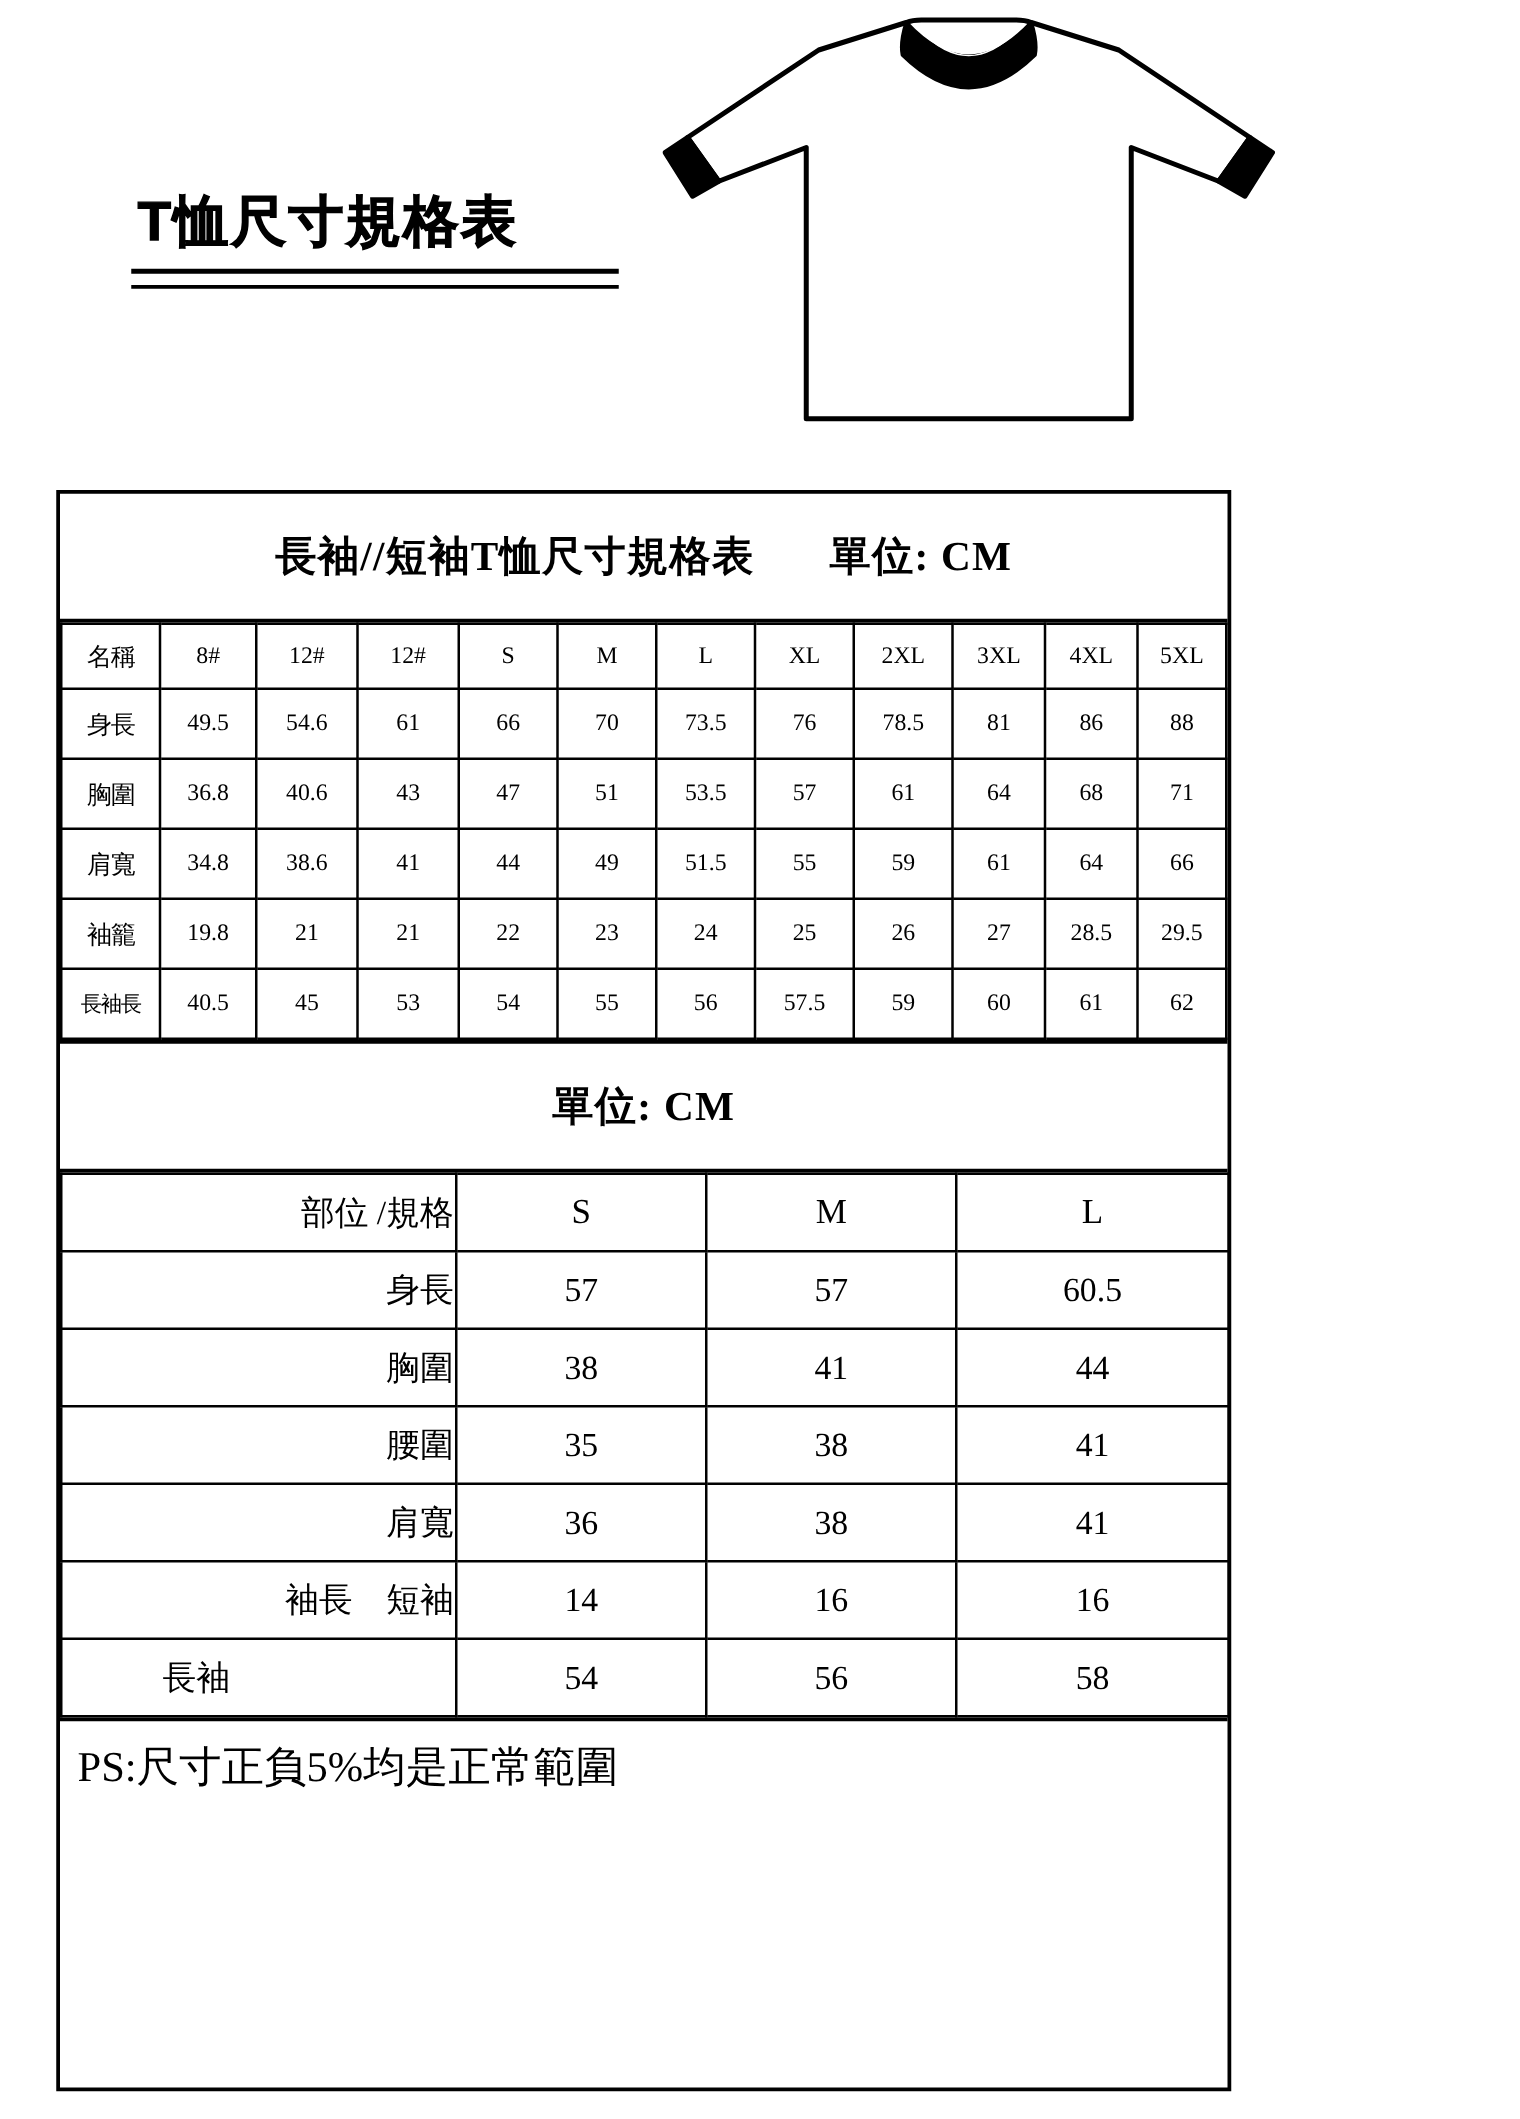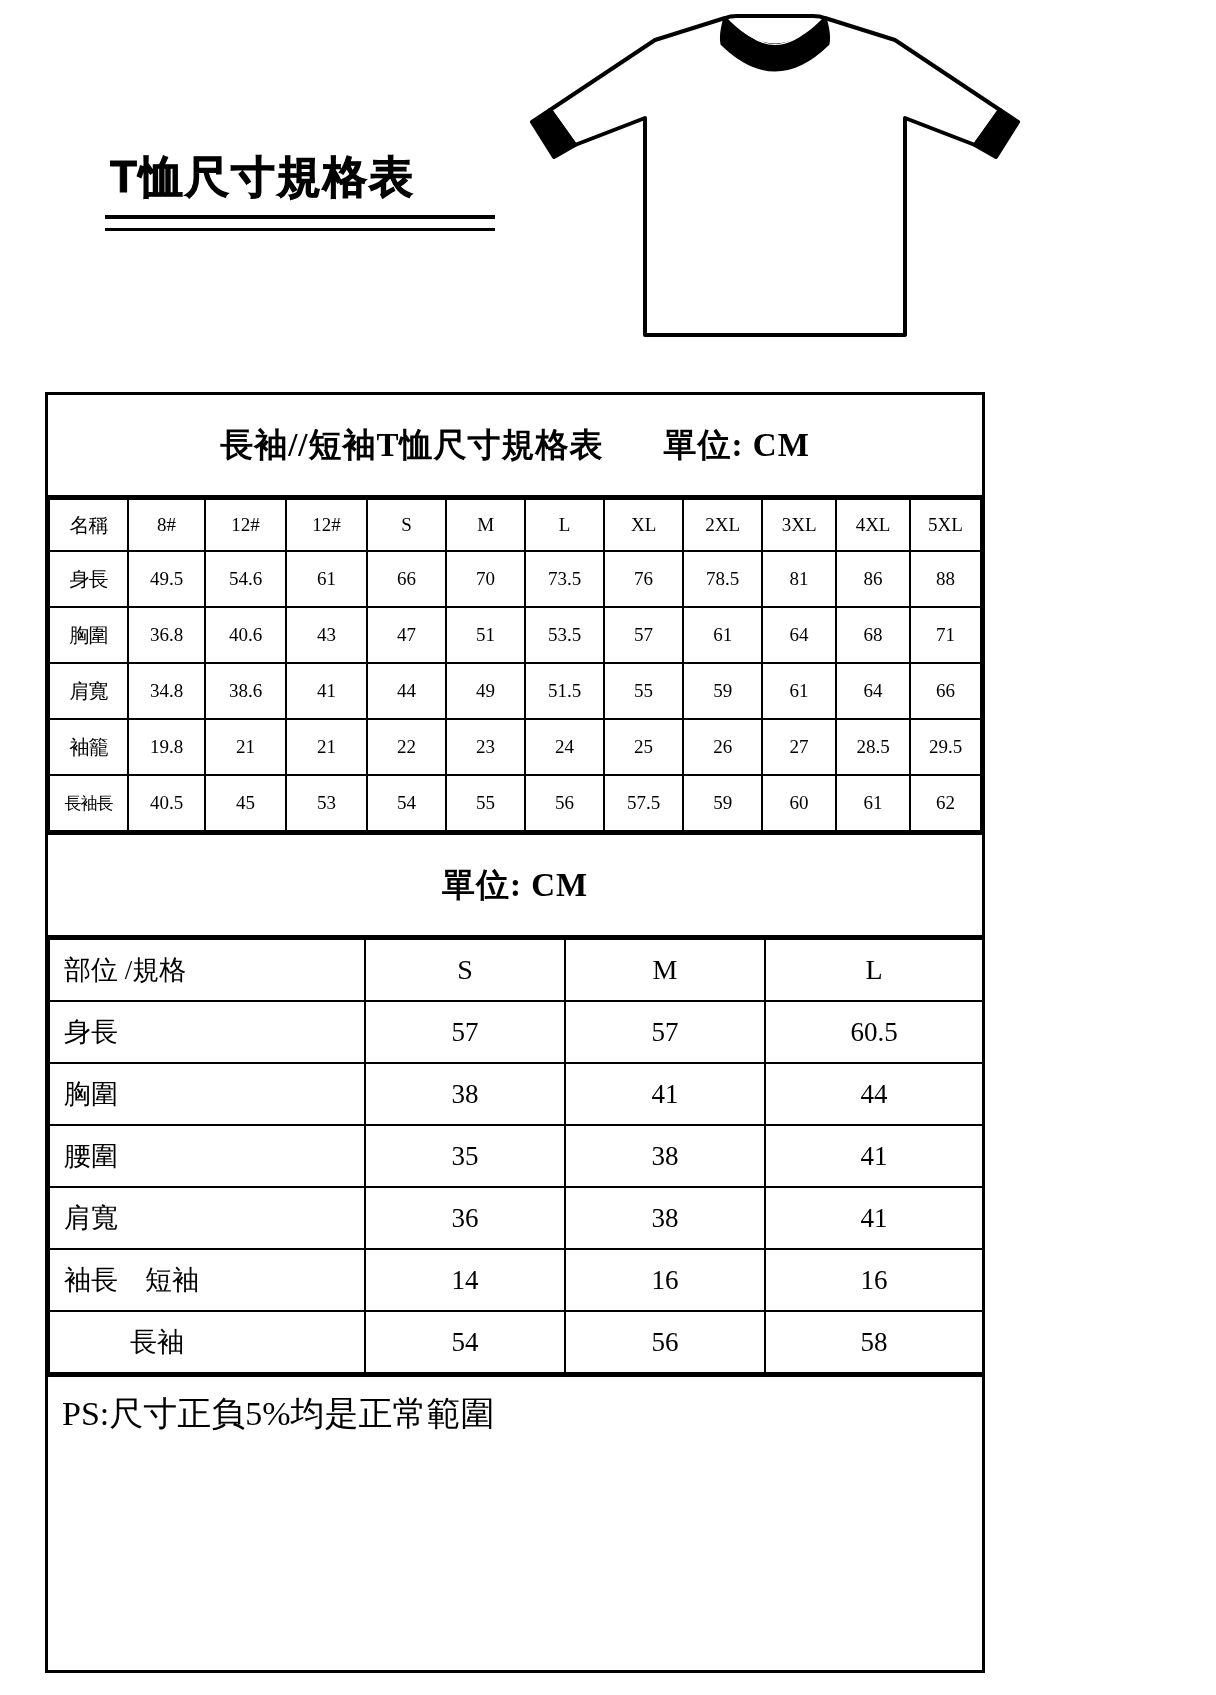"部位 /規格" #table-women td.rowhead { text-align: left -> right }
